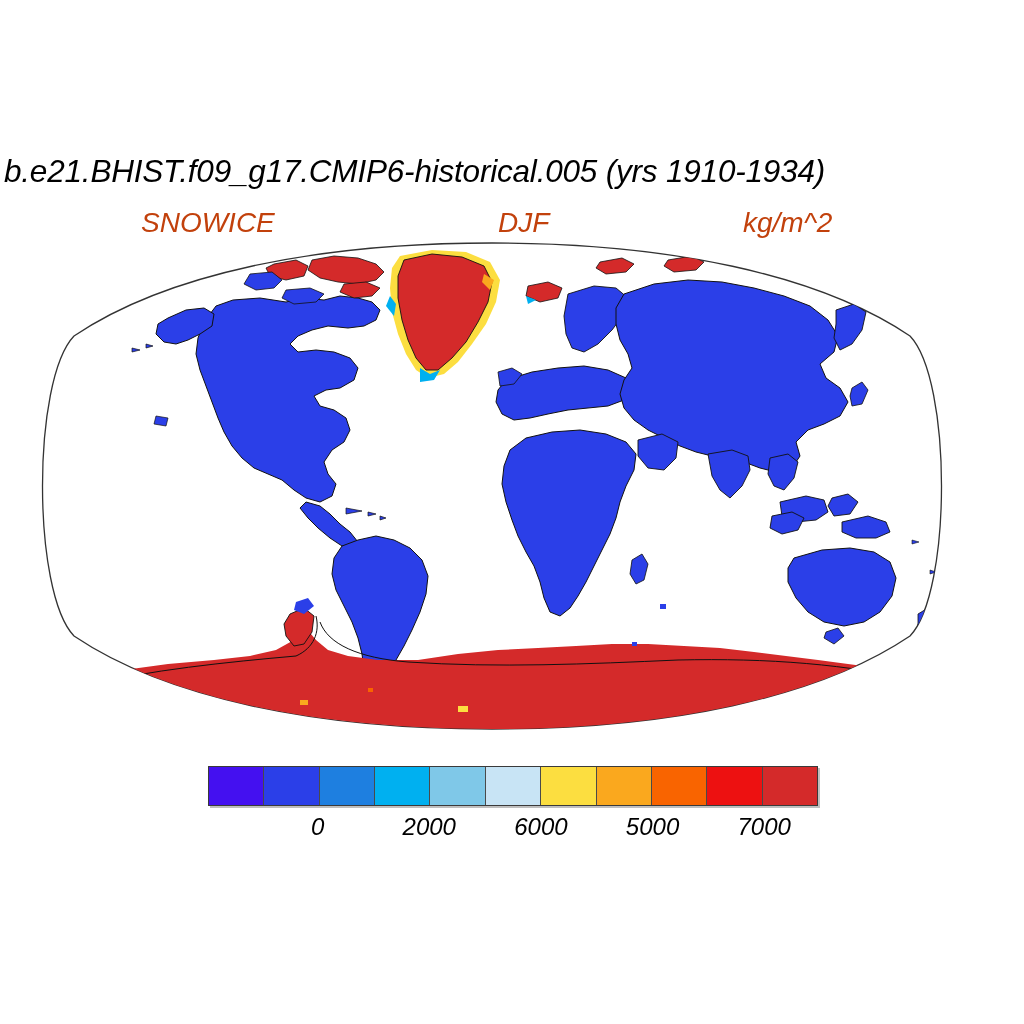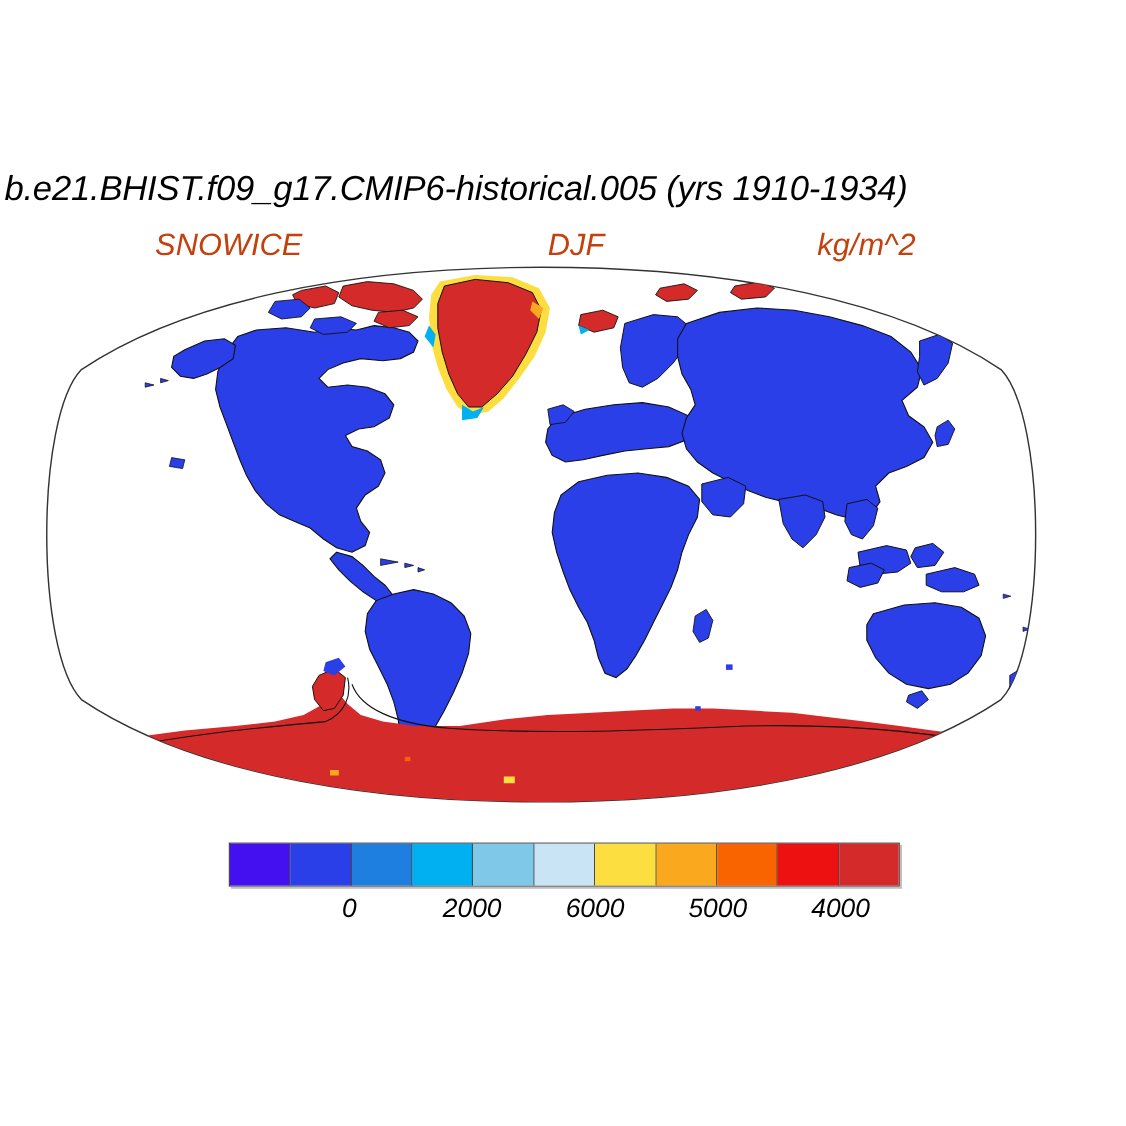"4000" div.cb-label { text: 4000 -> 7000 }
